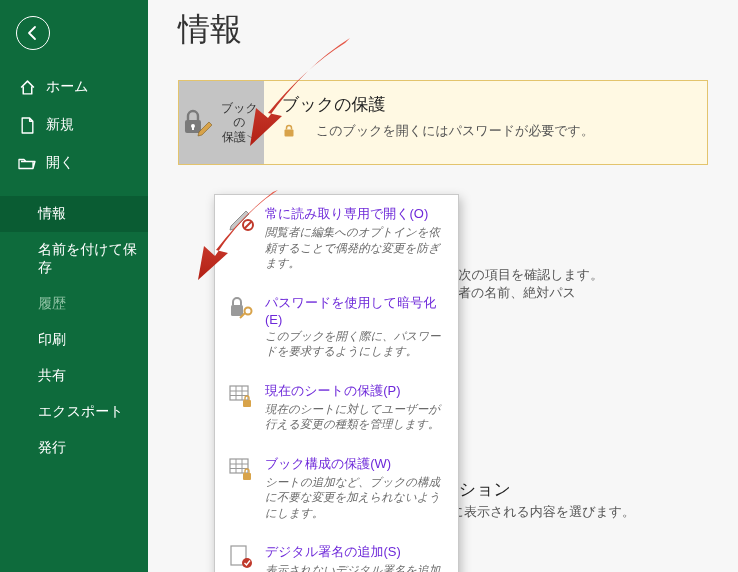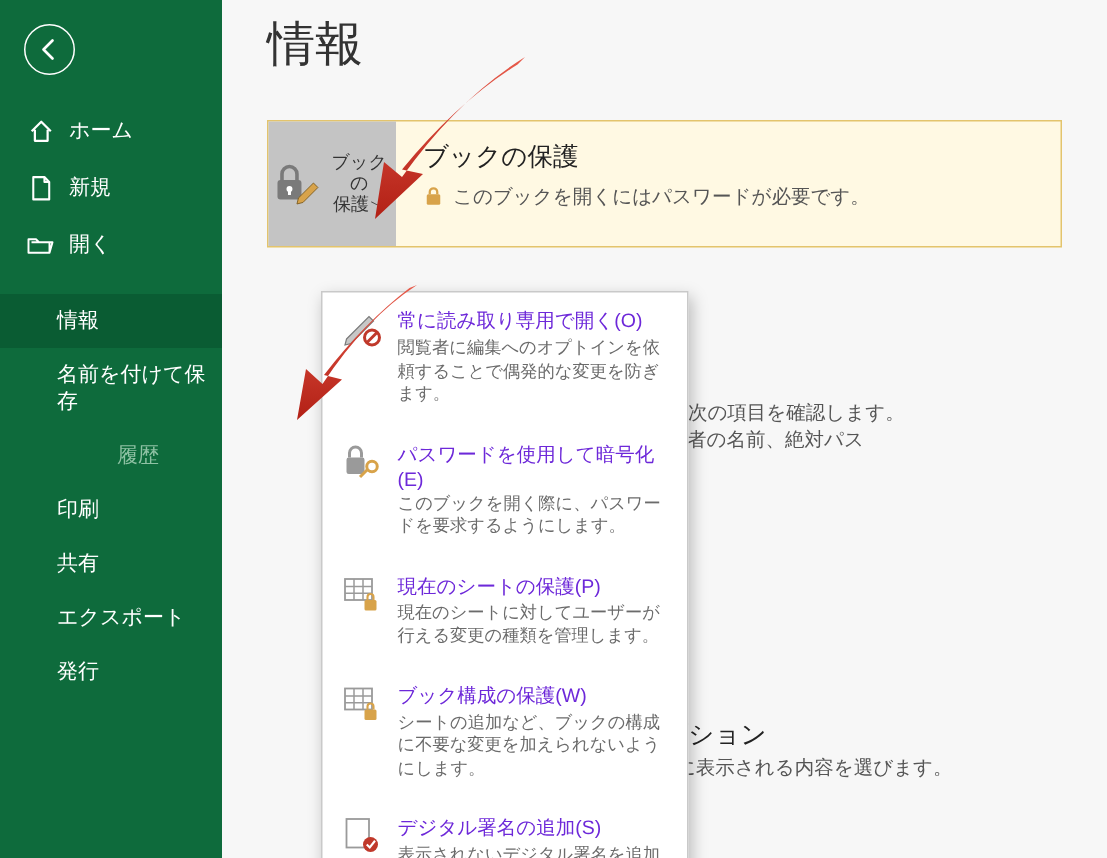"このブックを開くにはパスワードが必要です。" .card-msg { gap: 6px -> 20px }
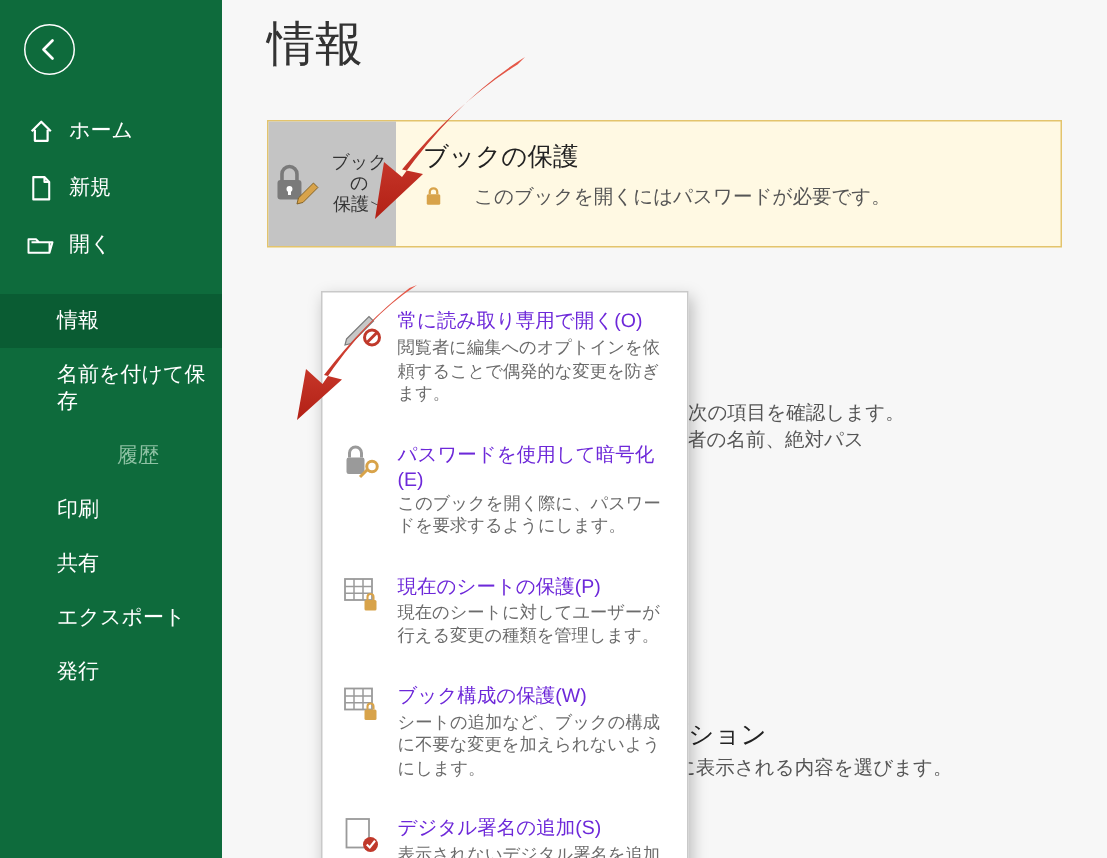"閲覧者に編集へのオプトインを依頼することで偶発的な変更を防ぎます。" .dd-desc { font-style: none -> italic }
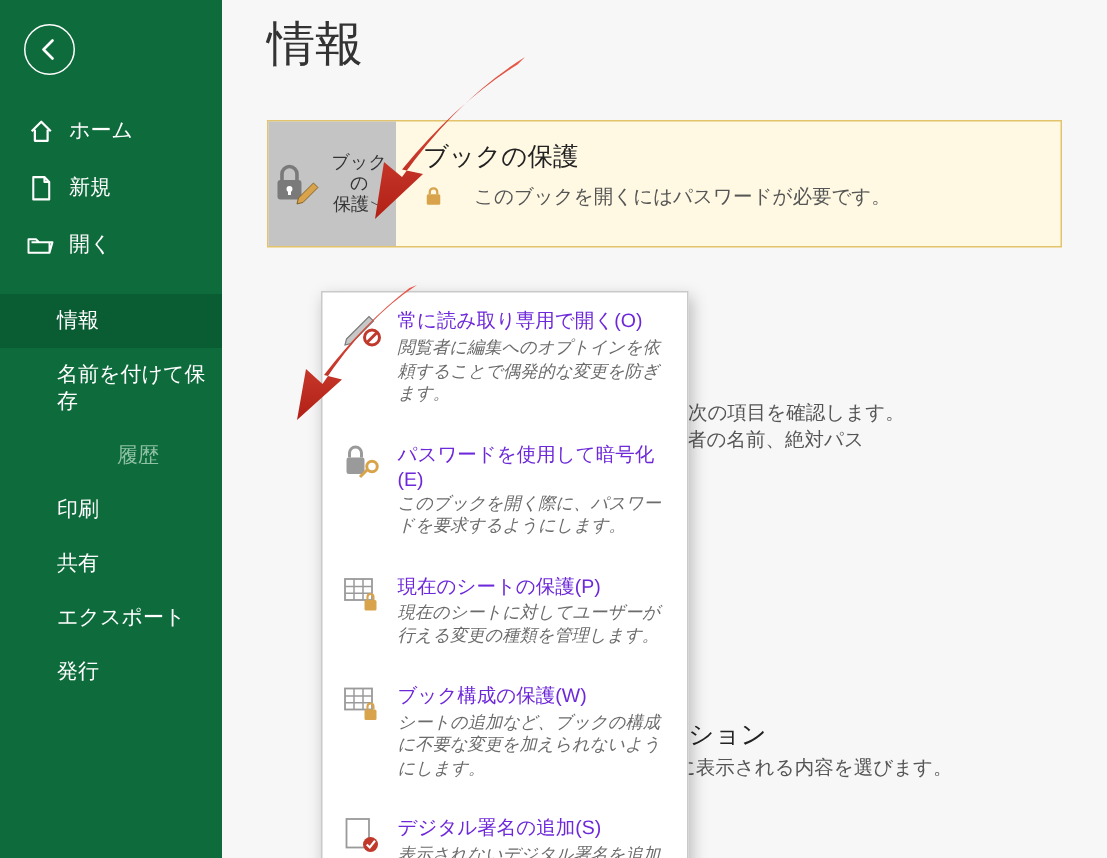"履歴" .nav-sub.disabled { margin-left: 40px -> none }
